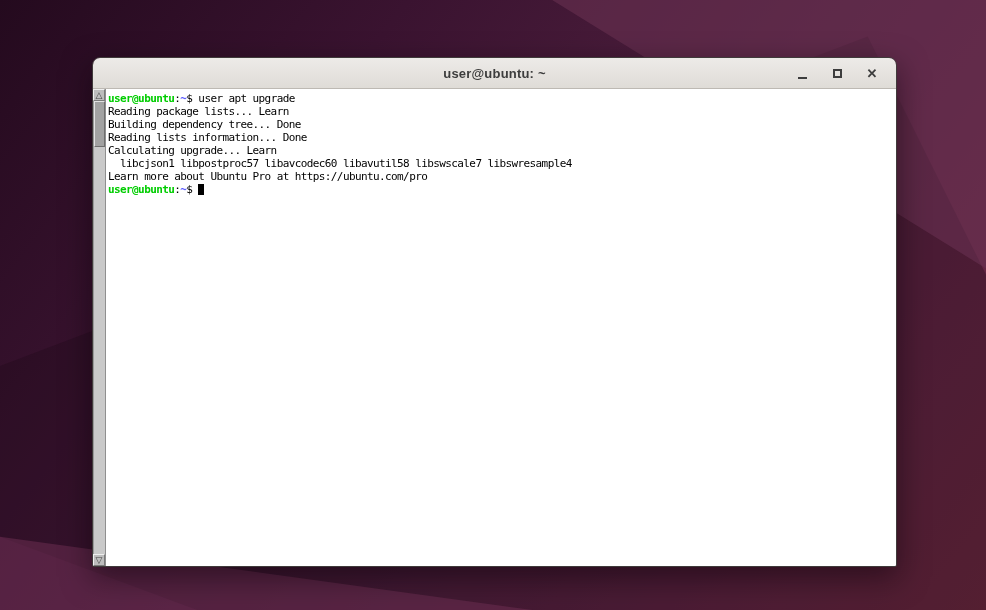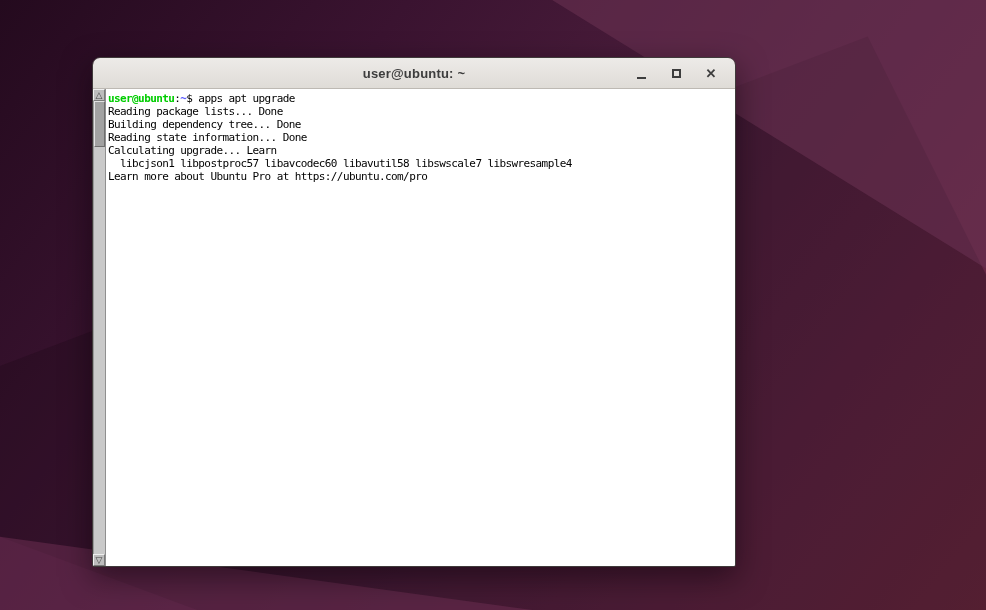"user@ubuntu: ~" .window { width: 644px -> 805px }
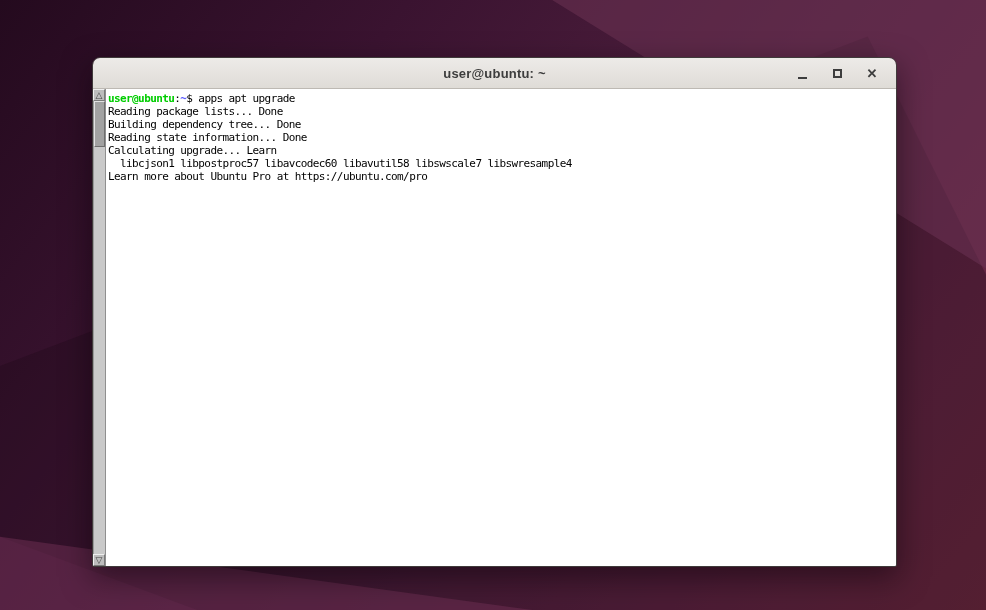"$ apps apt upgrade" span.seg-fg { text: apps -> user }
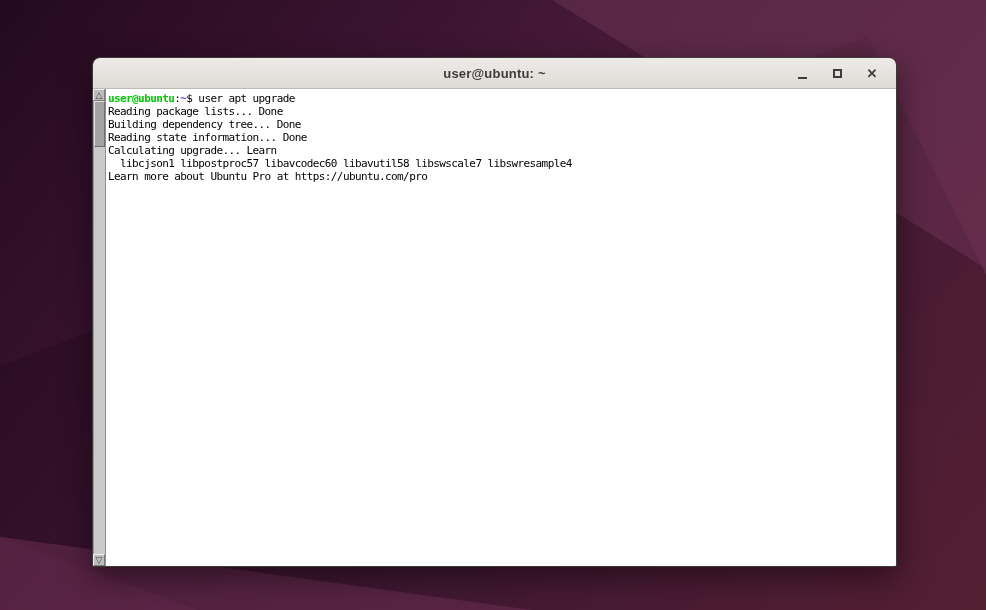"Reading package lists... Done" span.seg-fg { text: Done -> Learn }
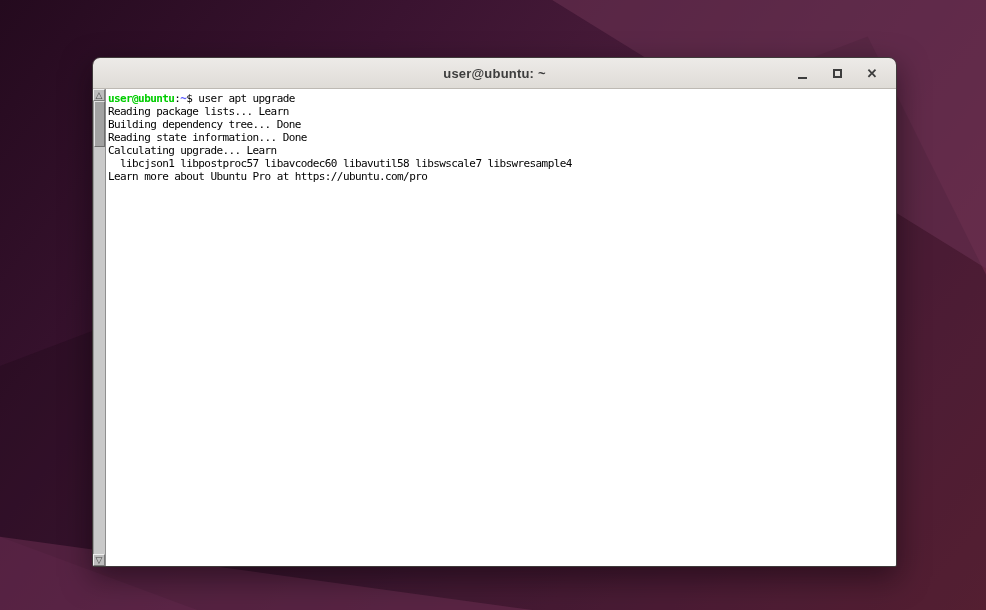"Reading state information... Done" span.seg-fg { text: state -> lists }
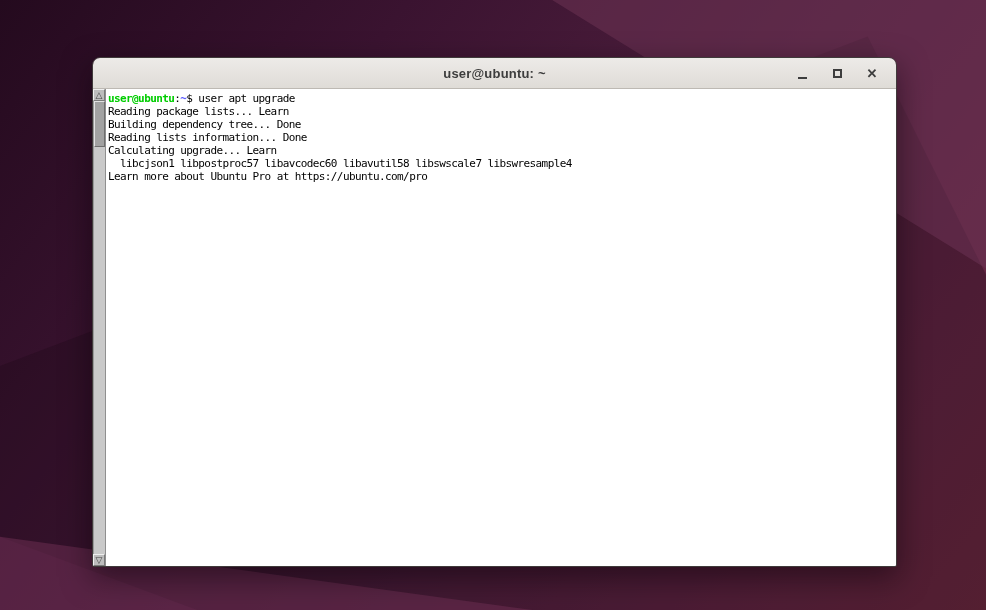"user@ubuntu:~$" div.term-line { html: none -> <div><span>user@ubuntu</span><span>:</span><span>~</span><span>$ </span><span></span></div> }
